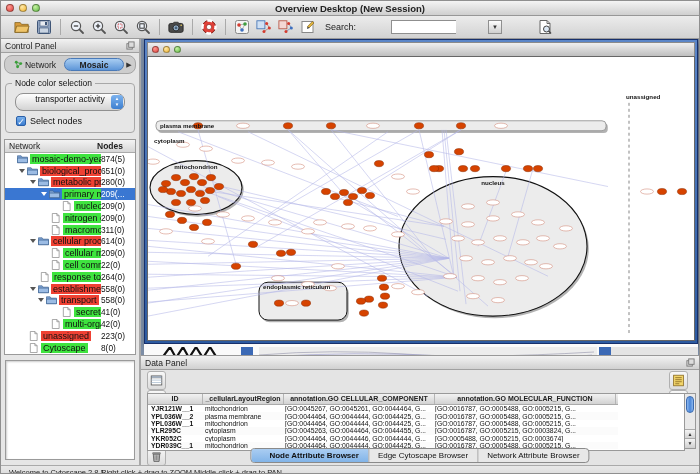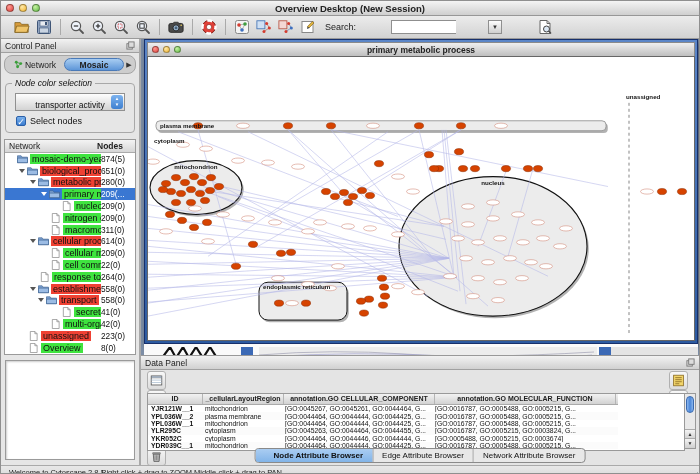"primary metabolic process" span.title { html: <span>primary metabolic process</span> -> none }
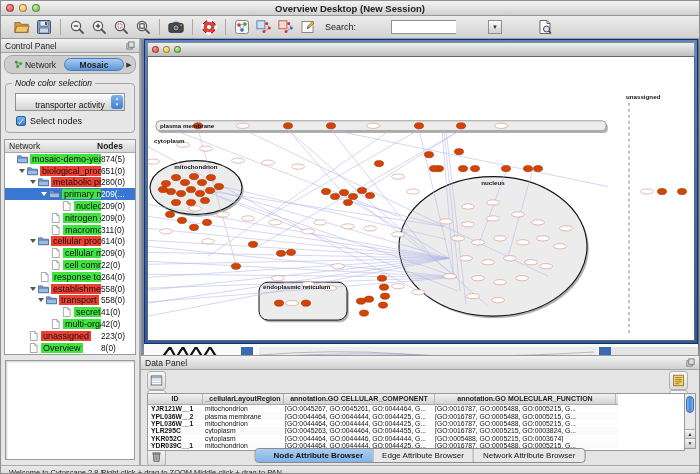"Node color selection" .group-legend { font-style: italic -> none }
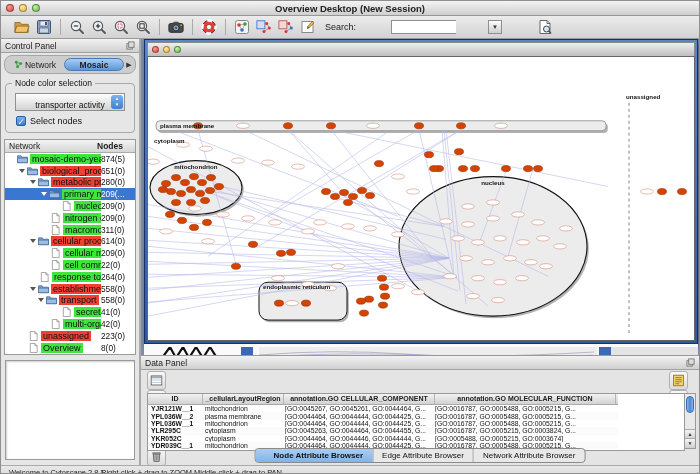"transporter activity" .mac-select { align-items: flex-end -> flex-start; border-radius: 0 -> 8px }
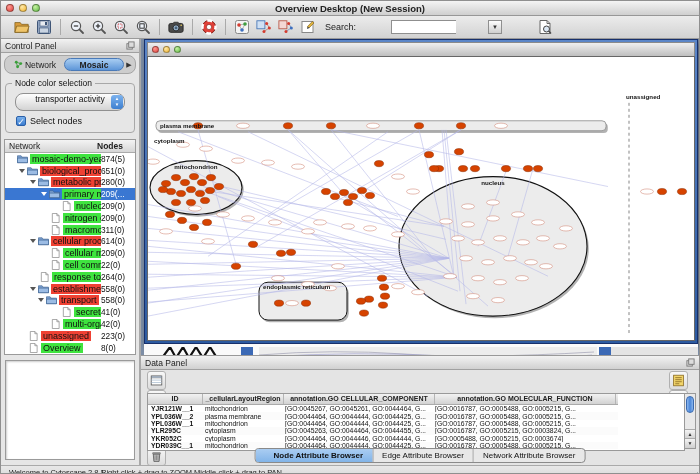"Overview" span.tlabel { text: Overview -> Cytoscape }
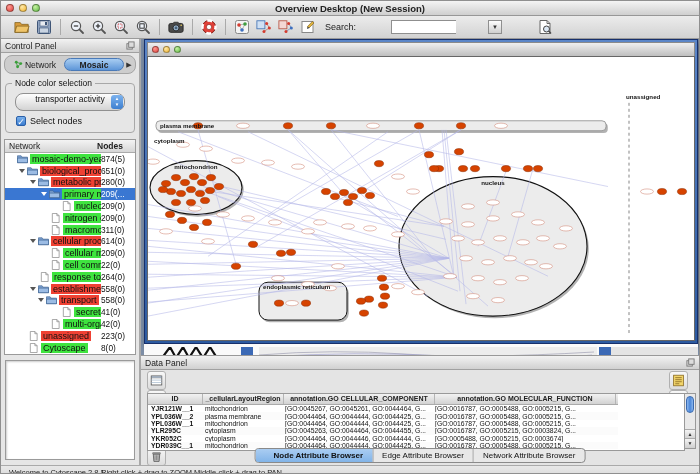"Edge Attribute Browser" div.btab { text: Attribute -> Cytoscape }
